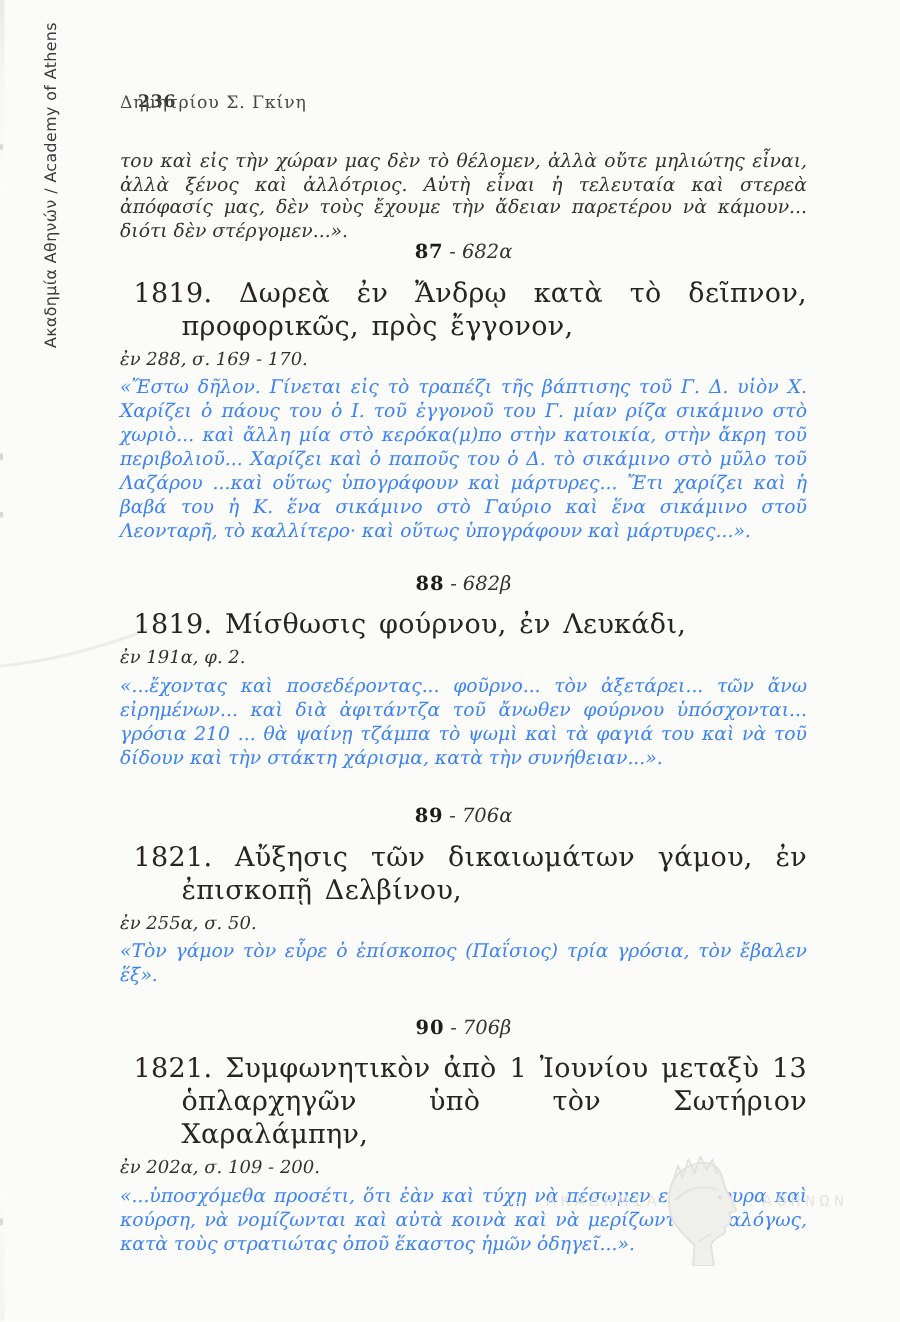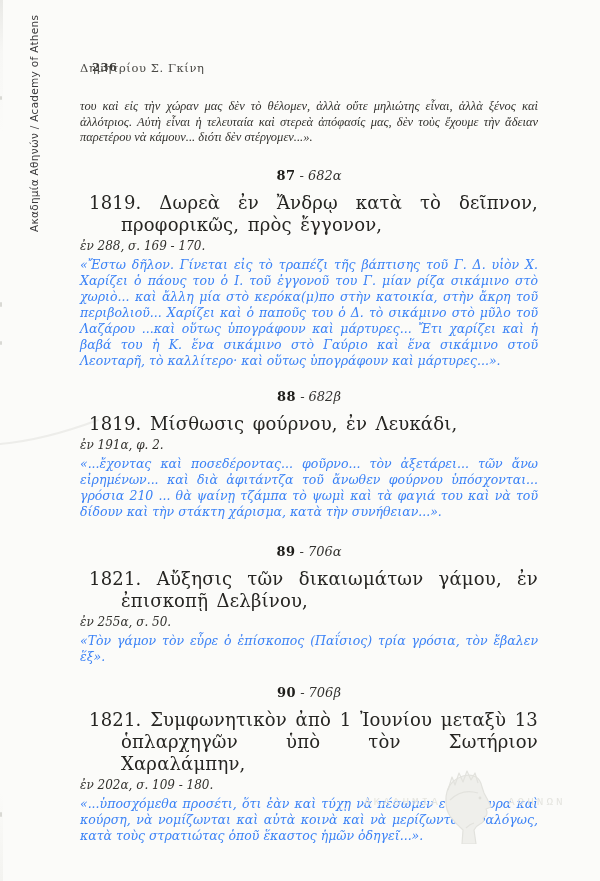"του καὶ εἰς τὴν χώραν" .intro { font-family: Liberation Serif, serif -> none }
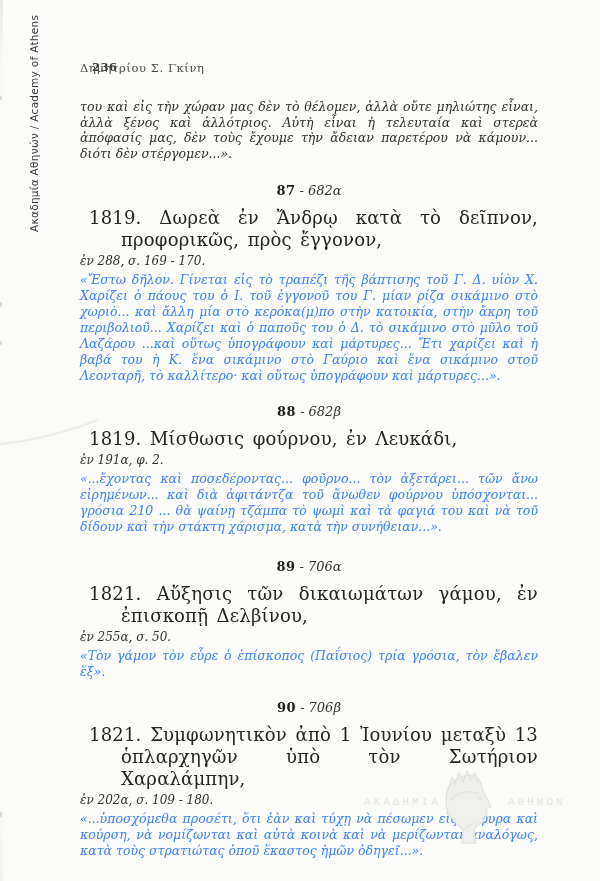"87 - 682α" .entry-87 .sec-head { margin-top: 22px -> none }
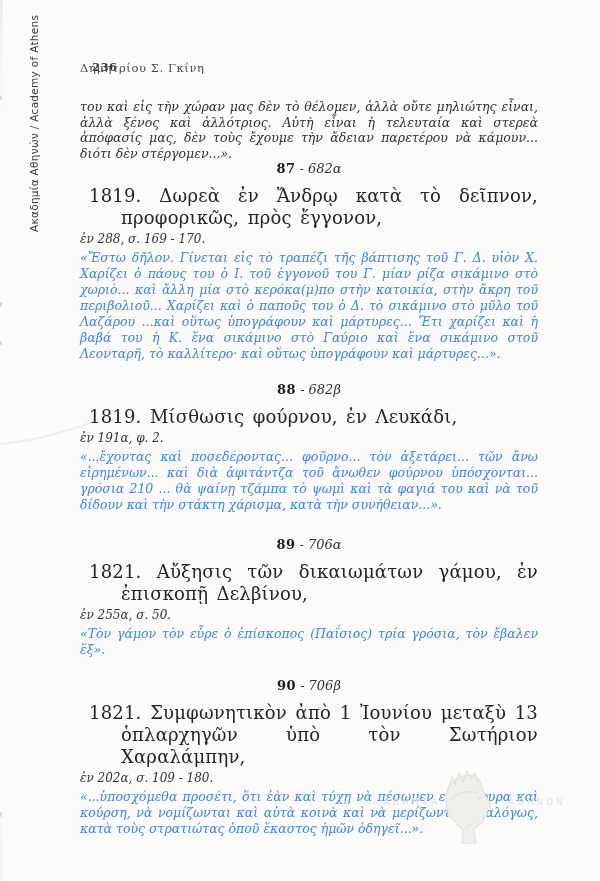"ἐν 202α, σ. 109 -" p.entry-ref { text: 180 -> 200 }
